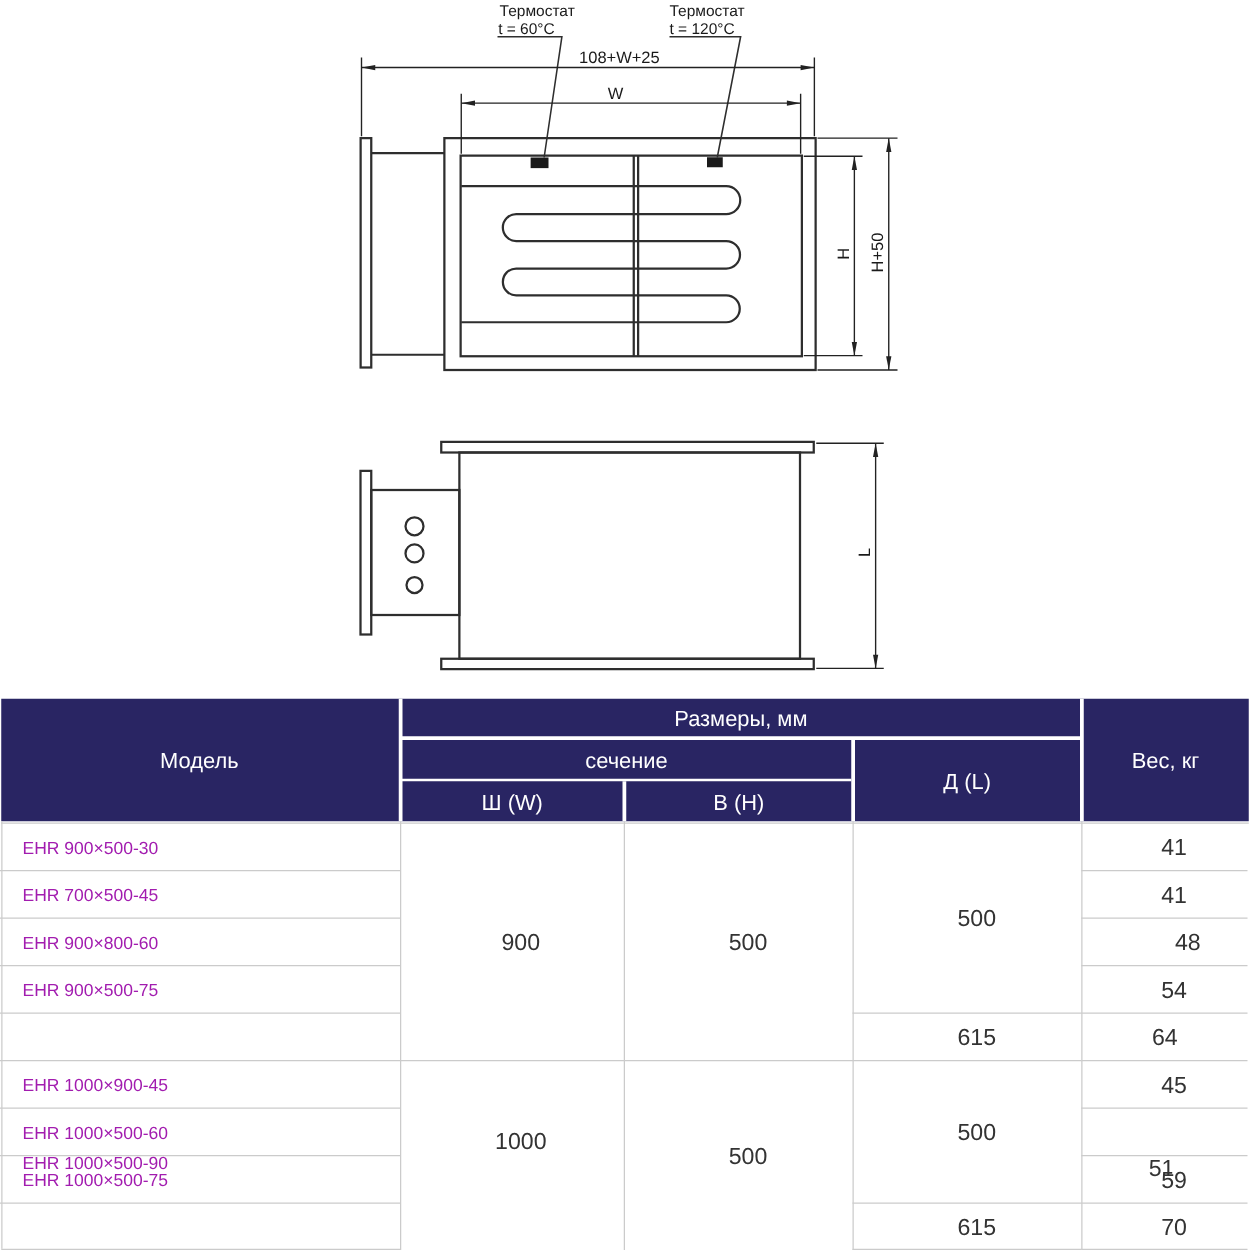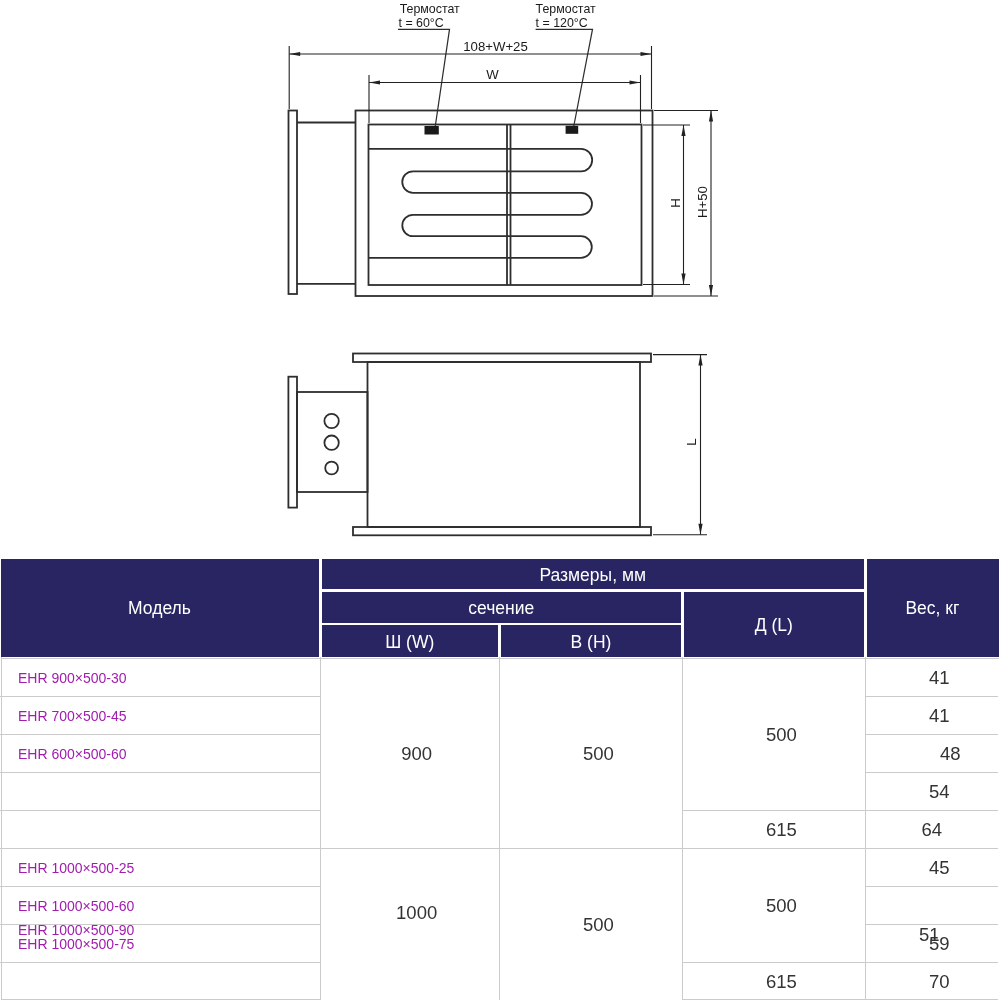"EHR 600×500-60" div.mod { text: 600×500-60 -> 900×800-60 }
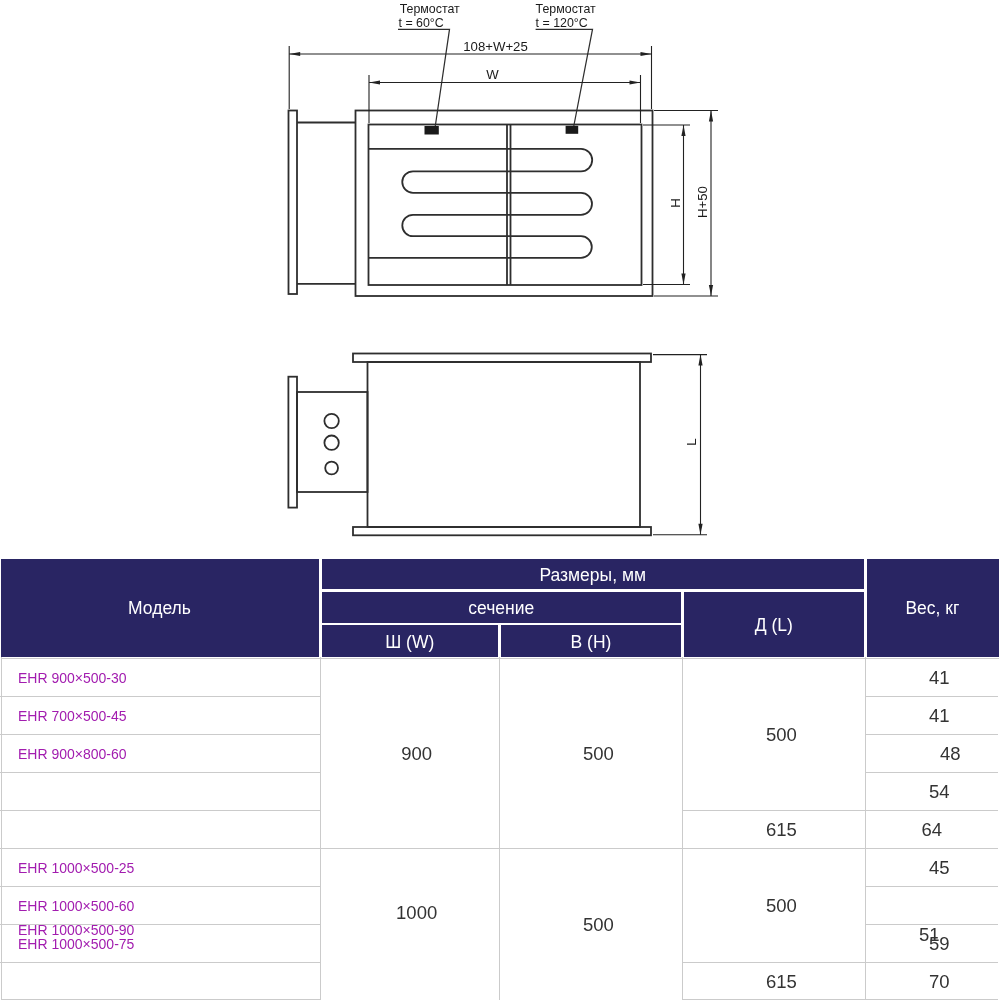"EHR 900×500-75" div.mod { html: none -> <div>EHR 900×500-75</div> }
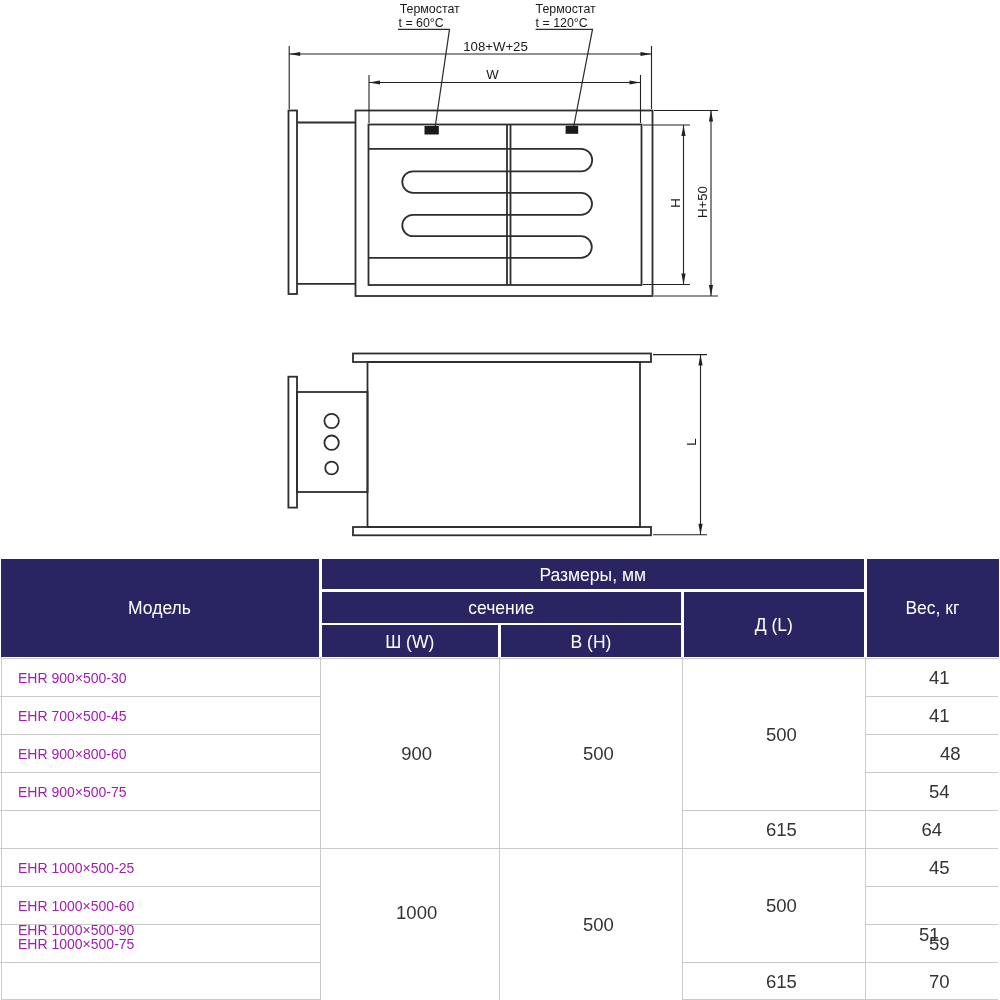"EHR 1000×500-25" div.mod { text: 500-25 -> 900-45 }
